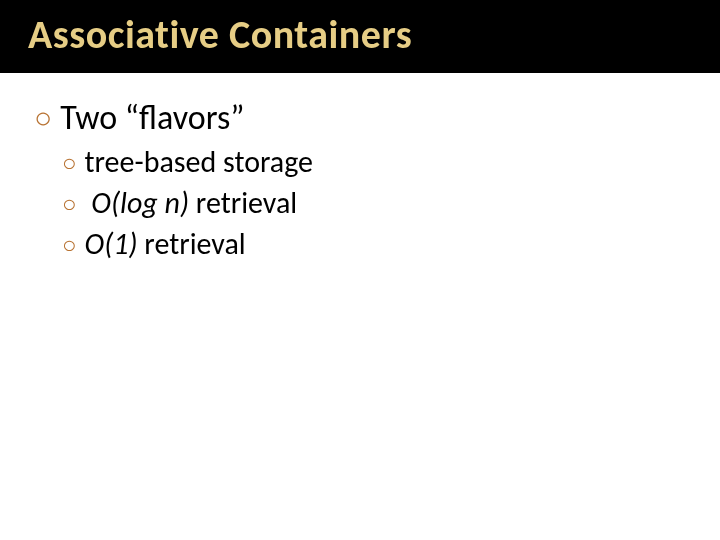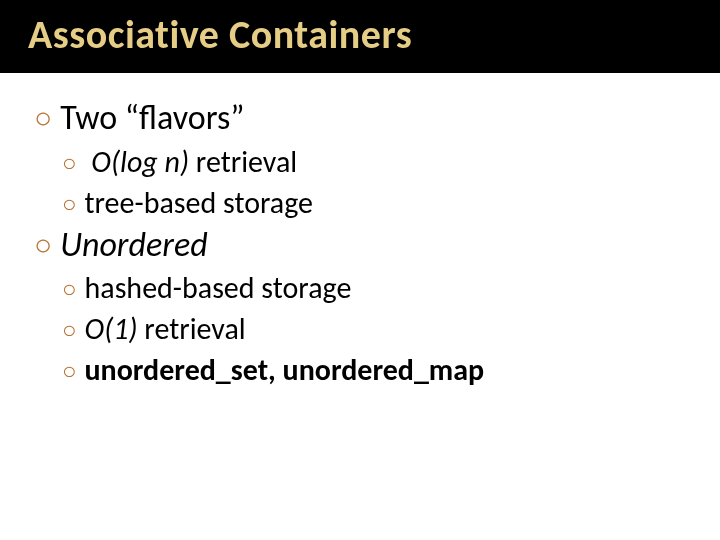"○ O(log n) retrieval" li.l2 { order: before "○ tree-based storage" -> after "○ tree-based storage" }
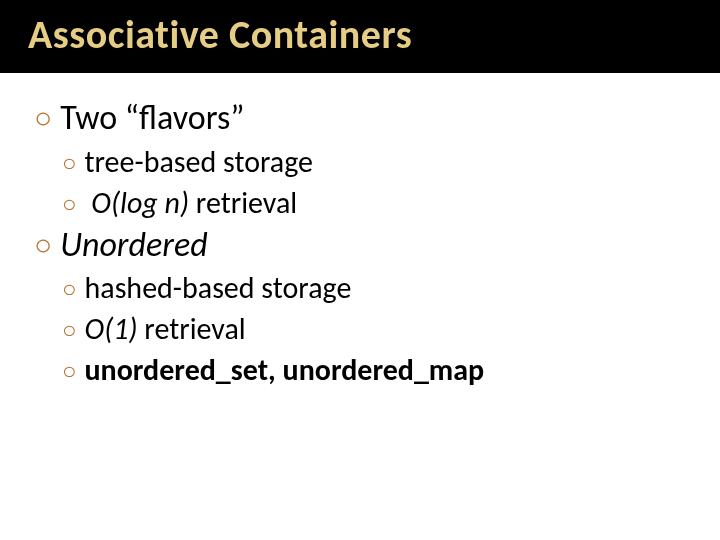"○ Unordered" li.l1 { html: <li><span>○</span><span><span>Unordered</span></span></li> -> none }
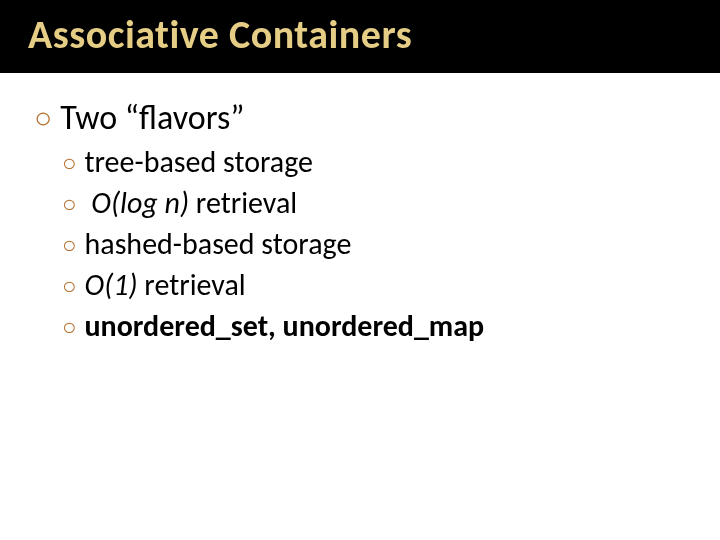"○ hashed-based storage" li.l2 { html: <li><span>○</span><span><span>hashed-based storage</span></span></li> -> none }
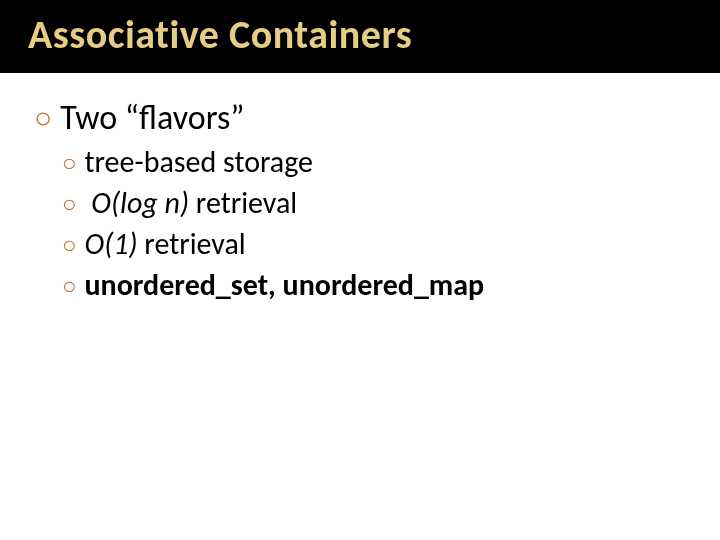"○ unordered_set, unordered_map" li.l2 { html: <li><span>○</span><span><span>unordered_set, unordered_map</span></span></li> -> none }
